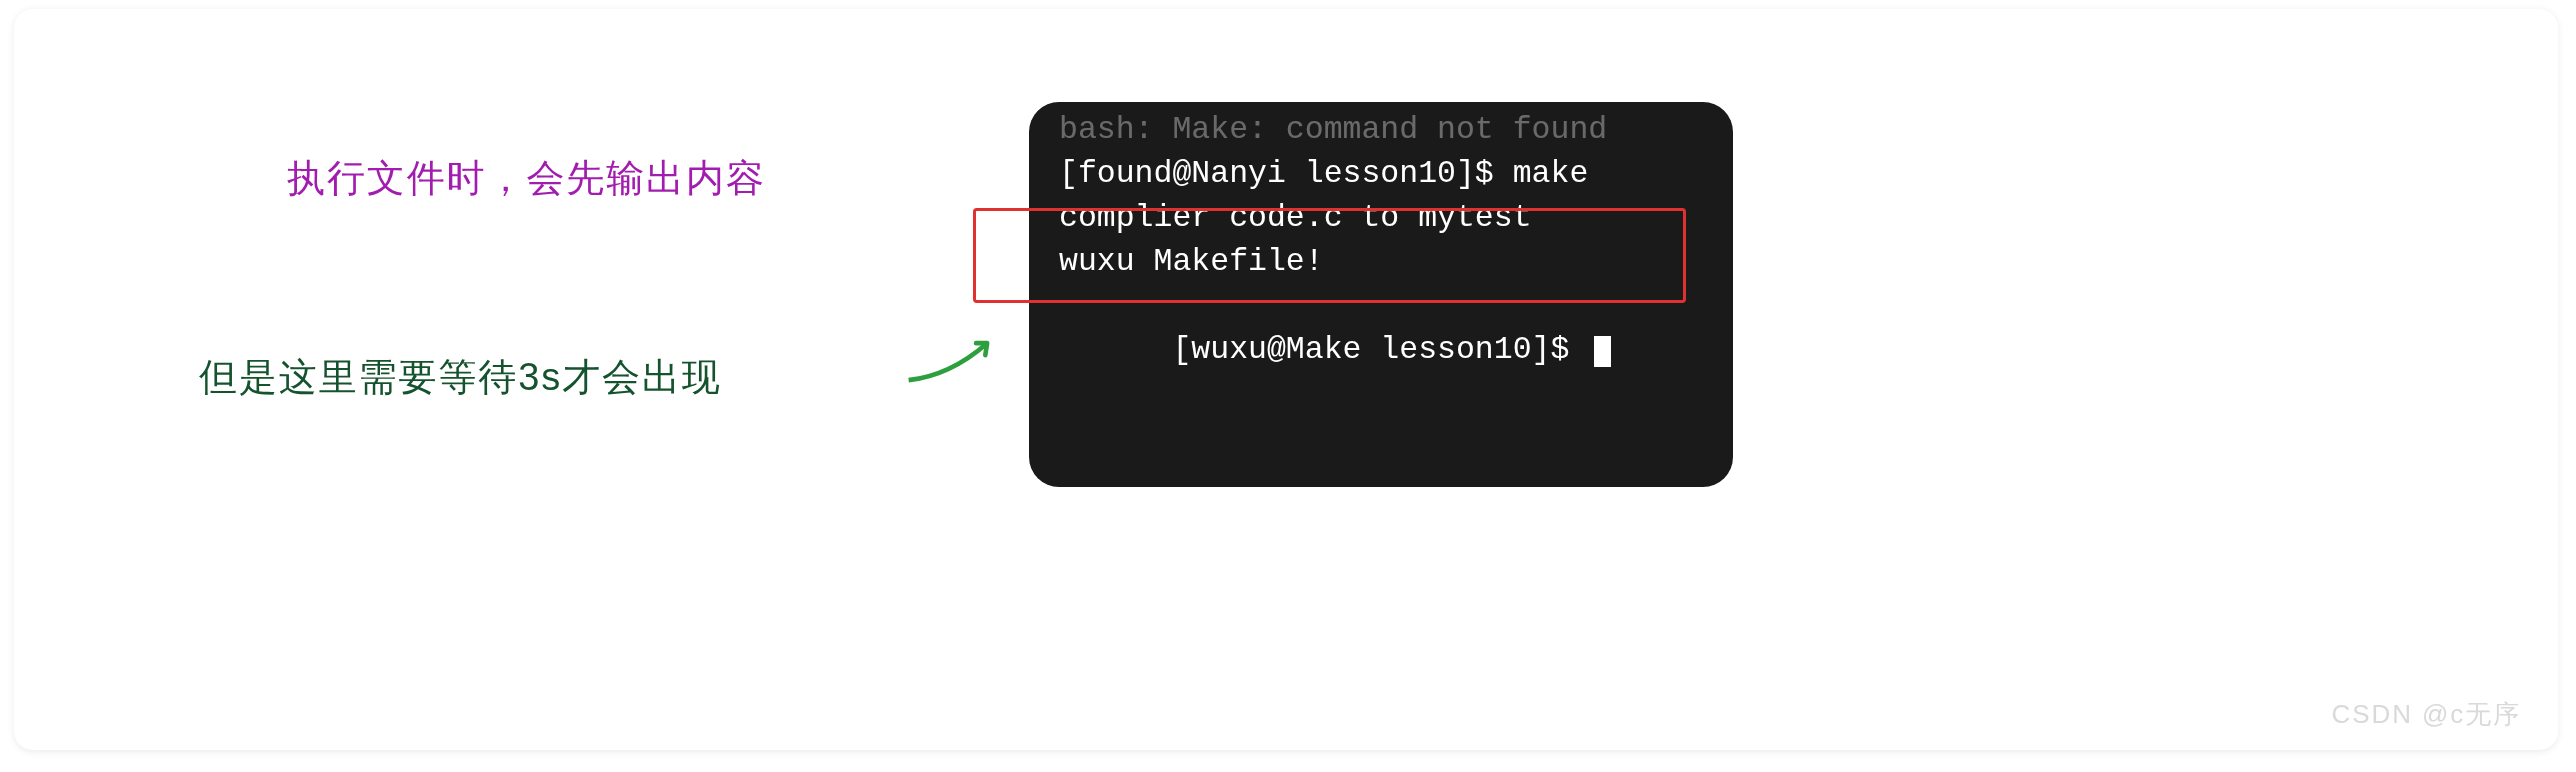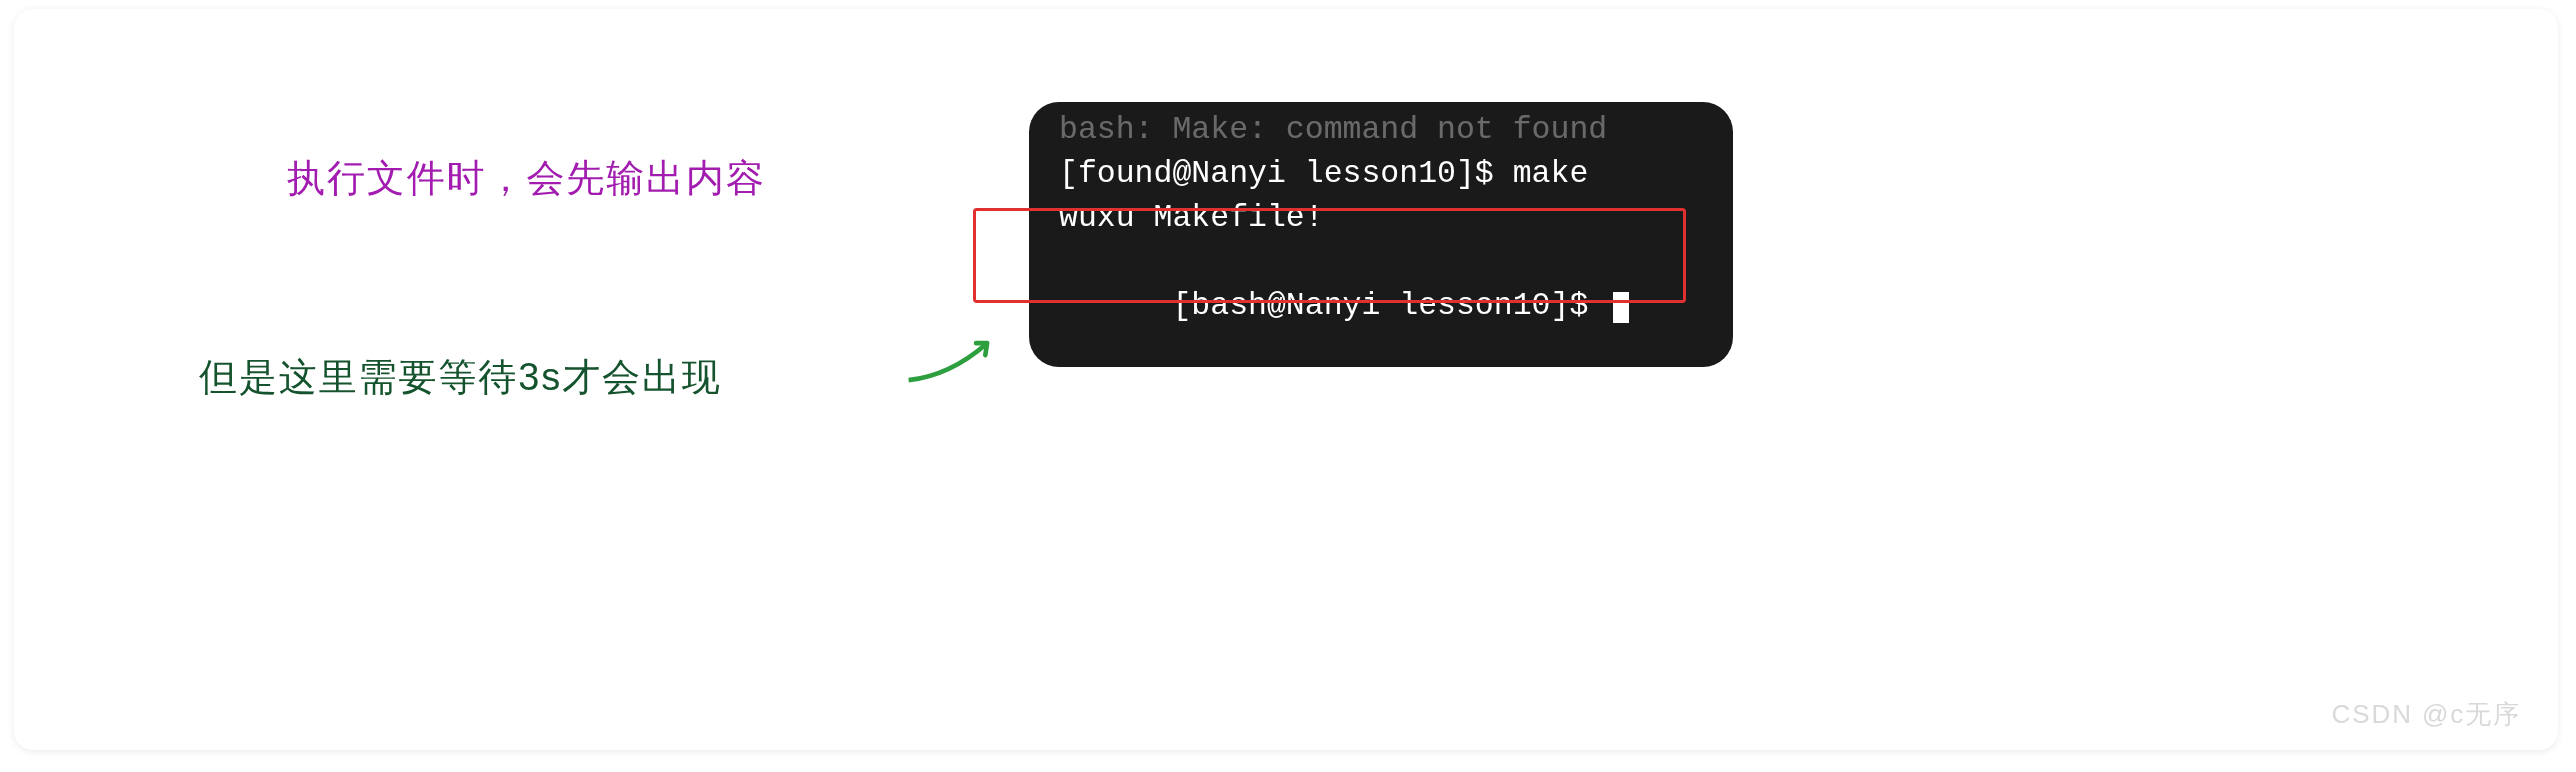"bash: Make: command not found" .terminal { height: 265px -> 385px }
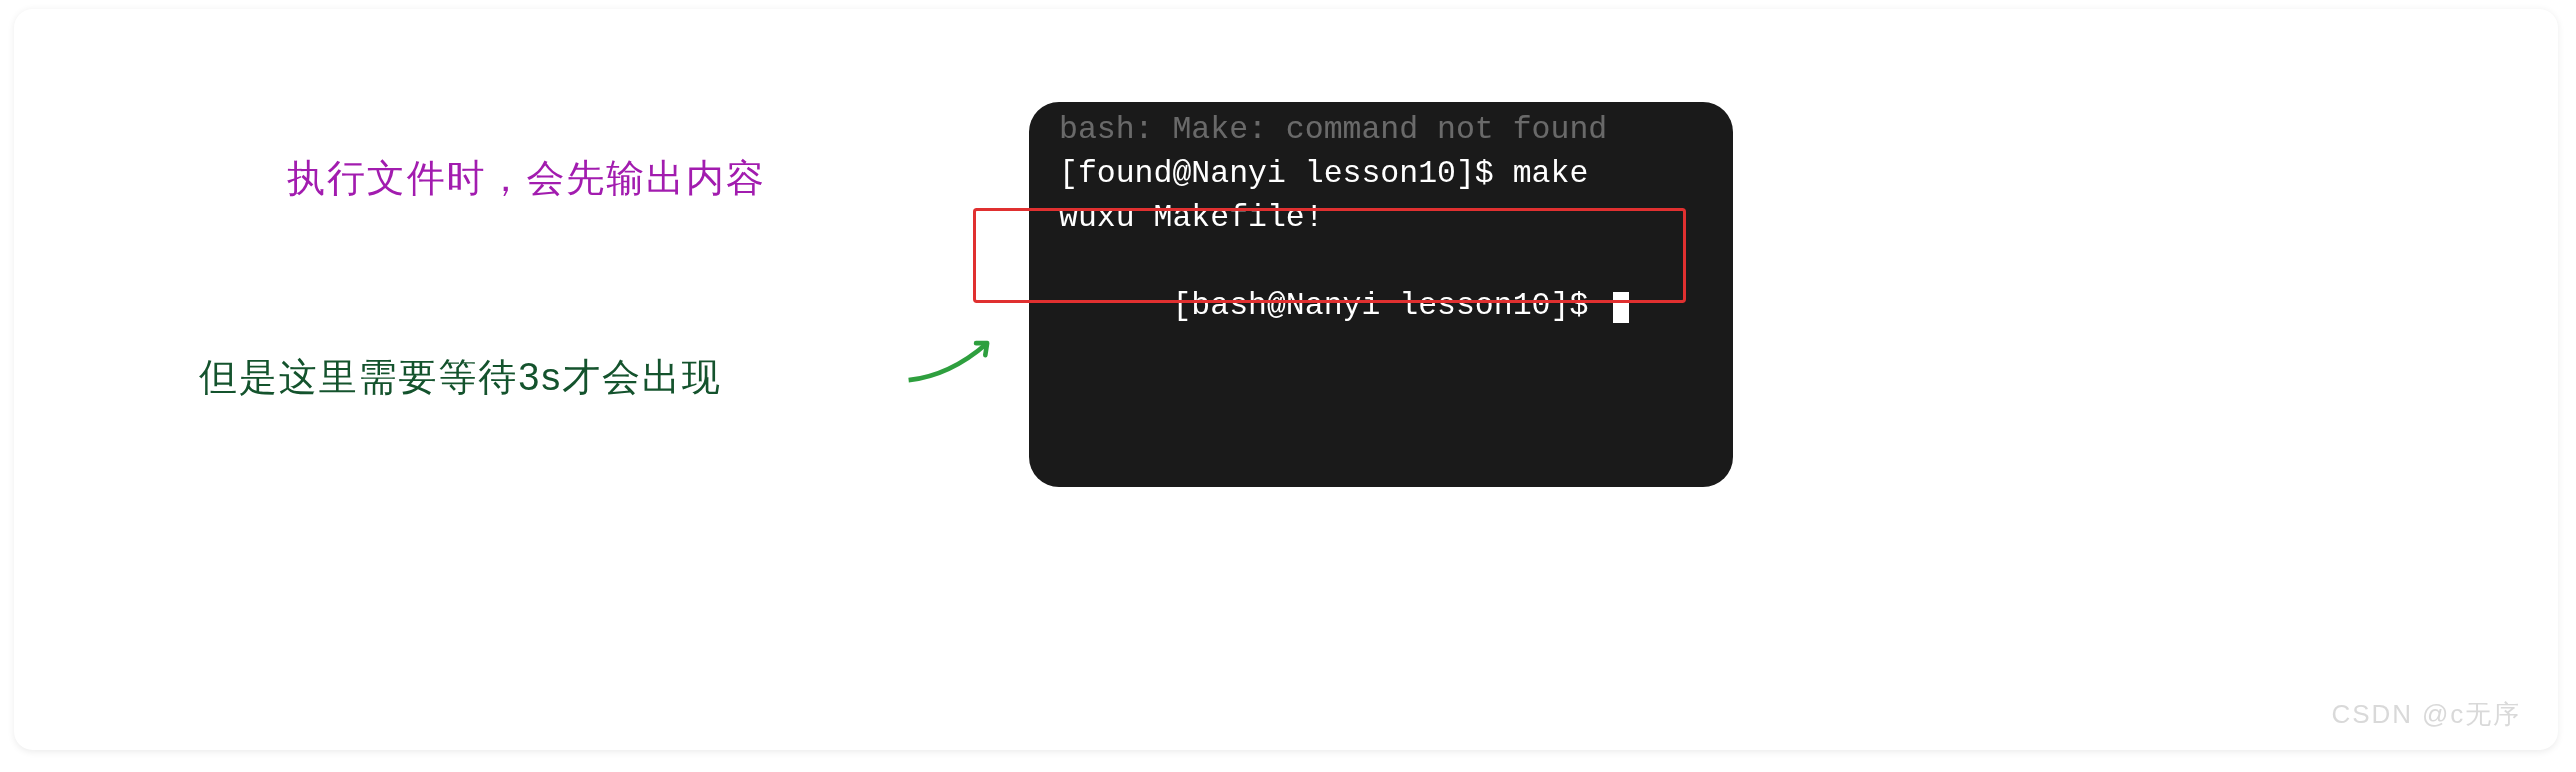"complier code.c to mytest" div.terminal-line { html: none -> <div>complier code.c to mytest</div> }
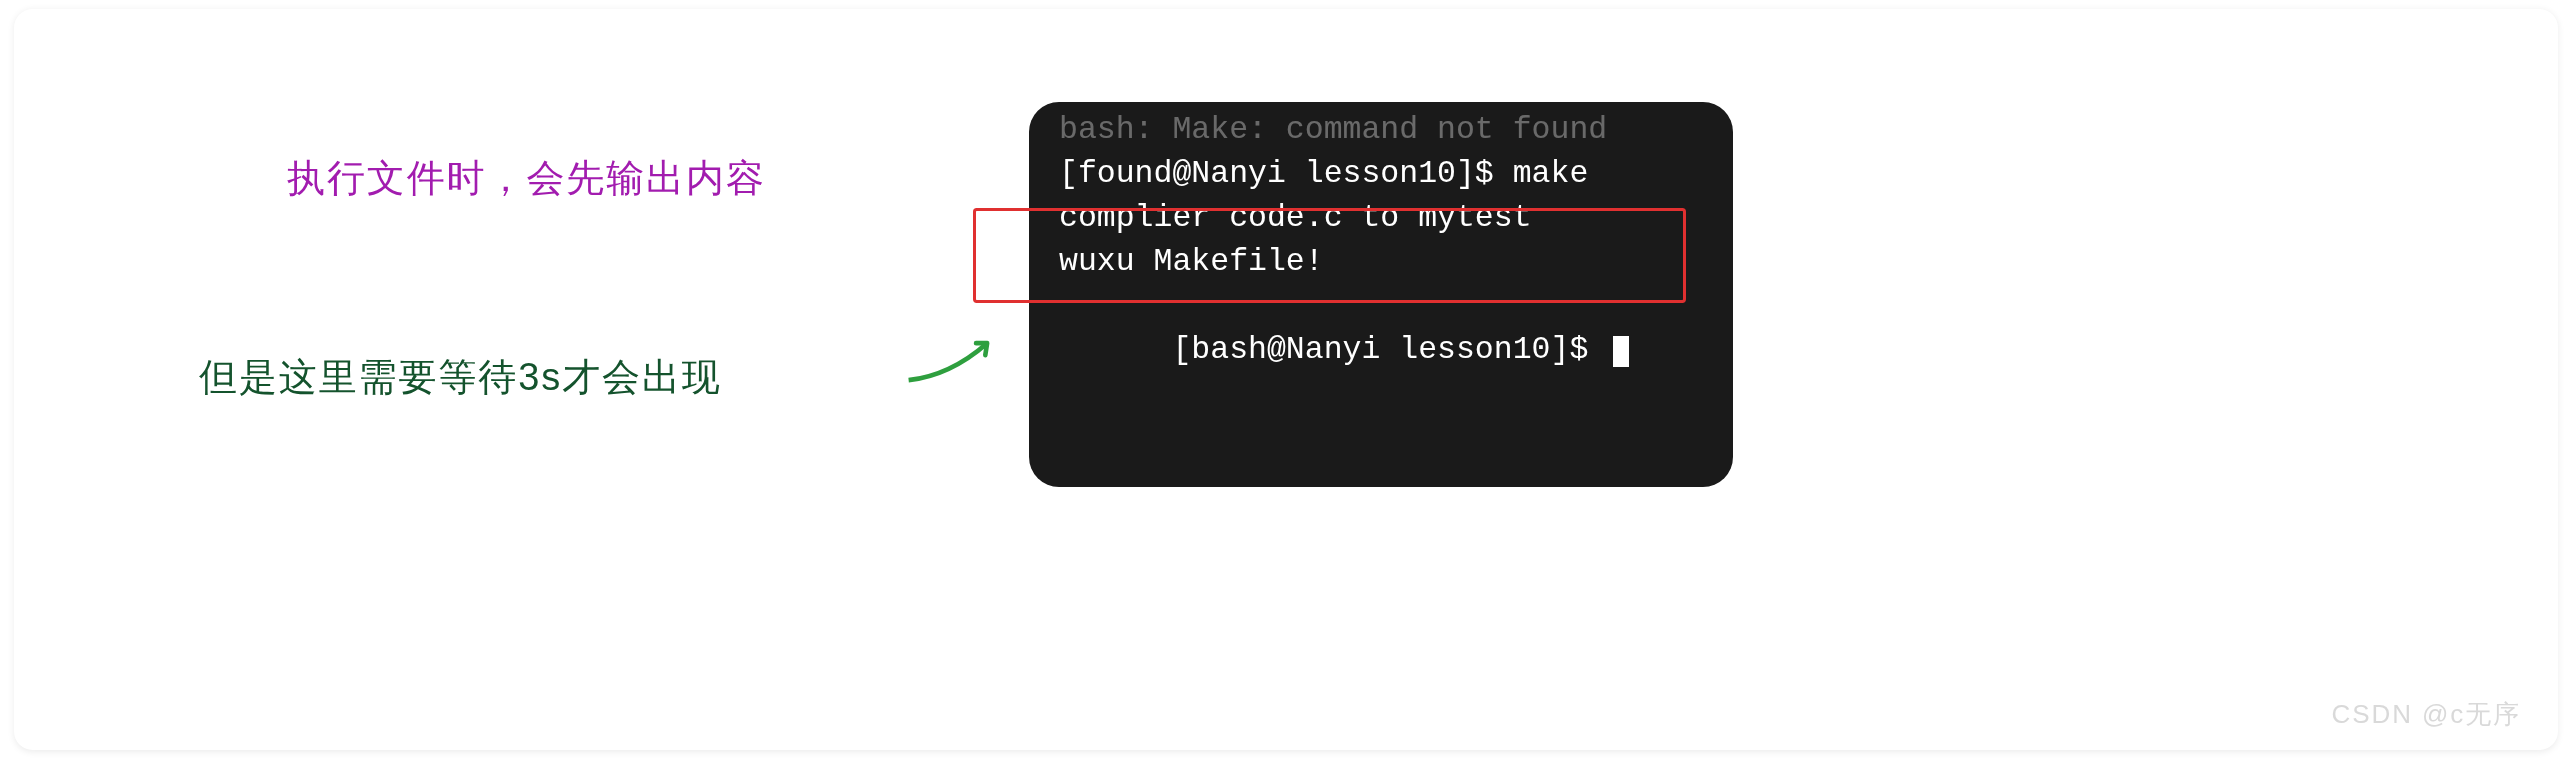"[bash@Nanyi lesson10]$" span { text: bash@Nanyi -> wuxu@Make }
